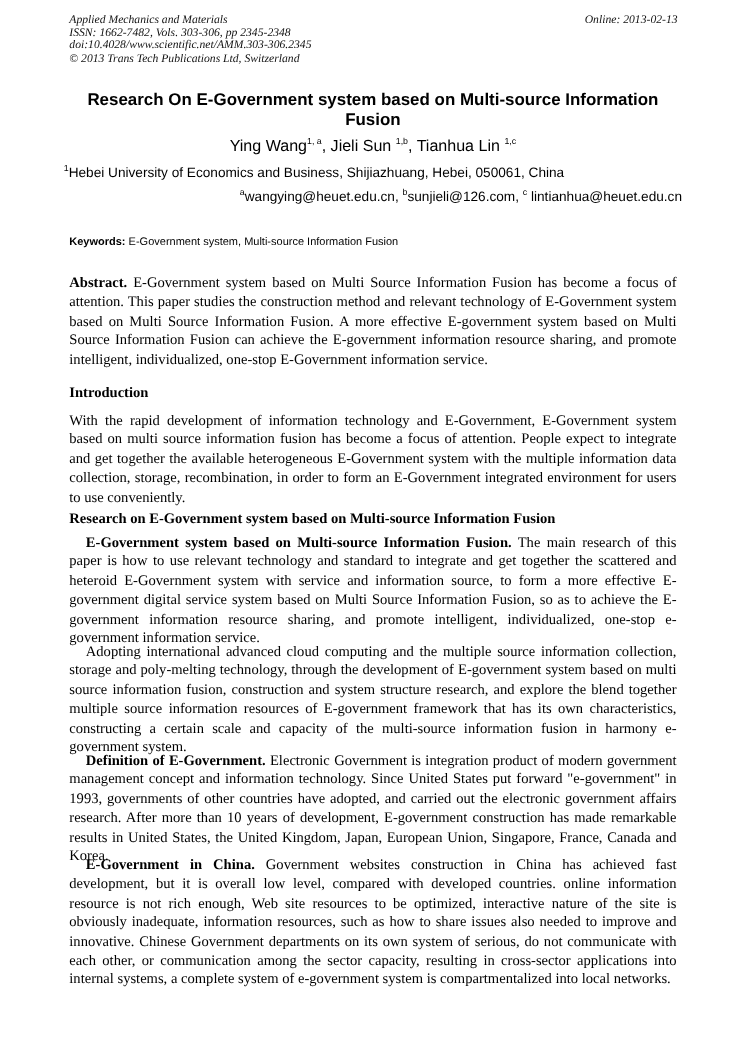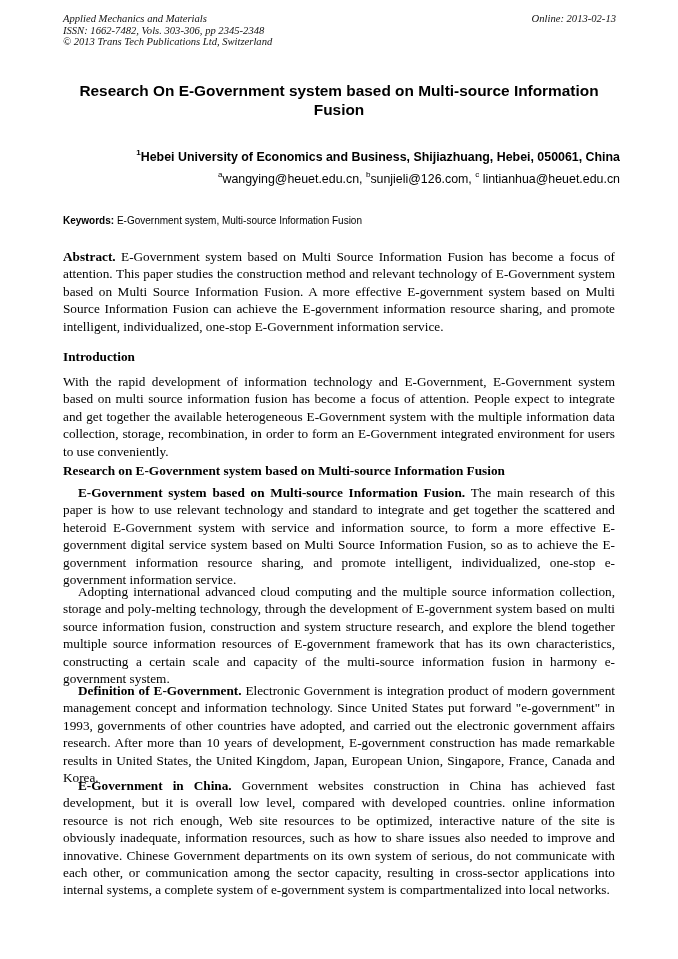"doi:10.4028/www.scientific.net/AMM.303-3" div.l { html: none -> <div>doi:10.4028/www.scientific.net/AMM.303-306.2345</div> }
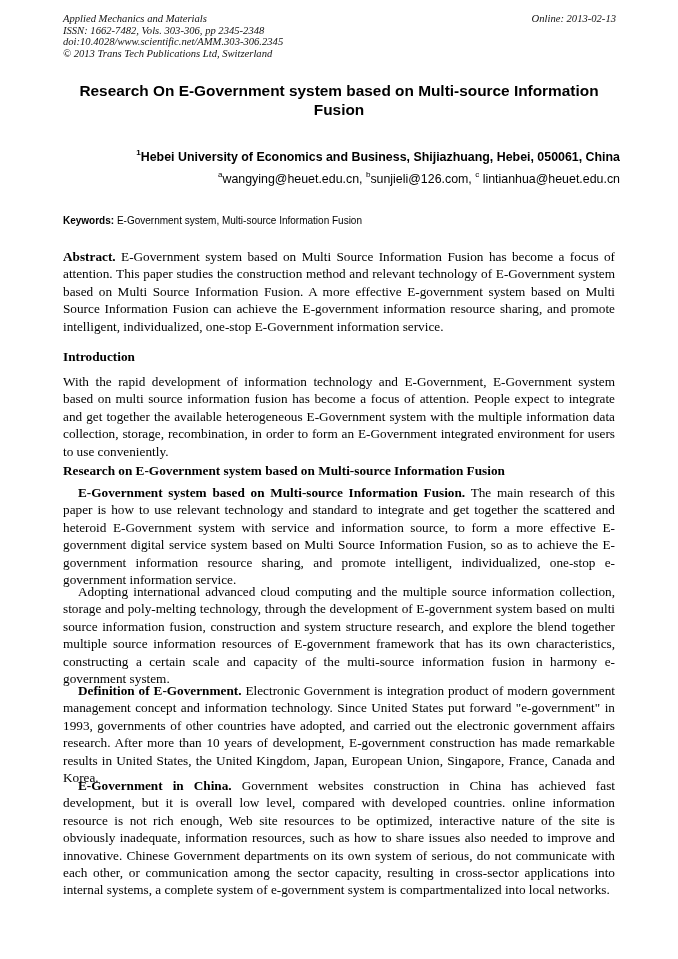"Ying Wang1, a, Jieli Sun" div.authors { html: none -> <div> <span>Ying Wang</span><sup>1, a</sup><span>, </span><span>Jieli Sun </span><sup>1,b</sup><span>, </span><span>Tianhua Lin </span><sup>1,c</sup> </div> }
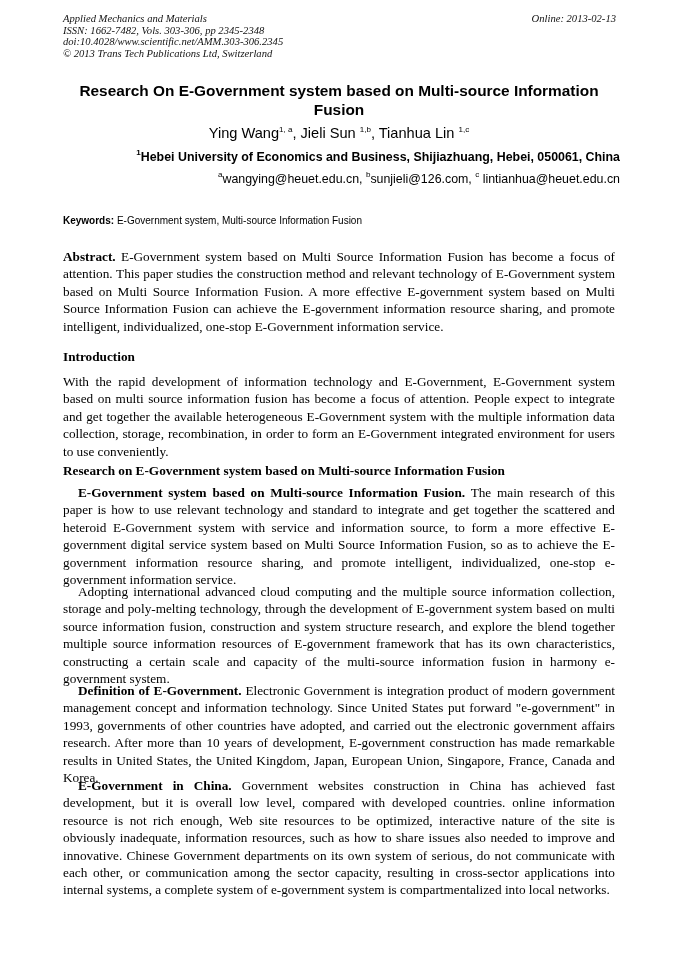"1Hebei University of Economics and" .aff { font-weight: bold -> none; text-align: right -> left }
